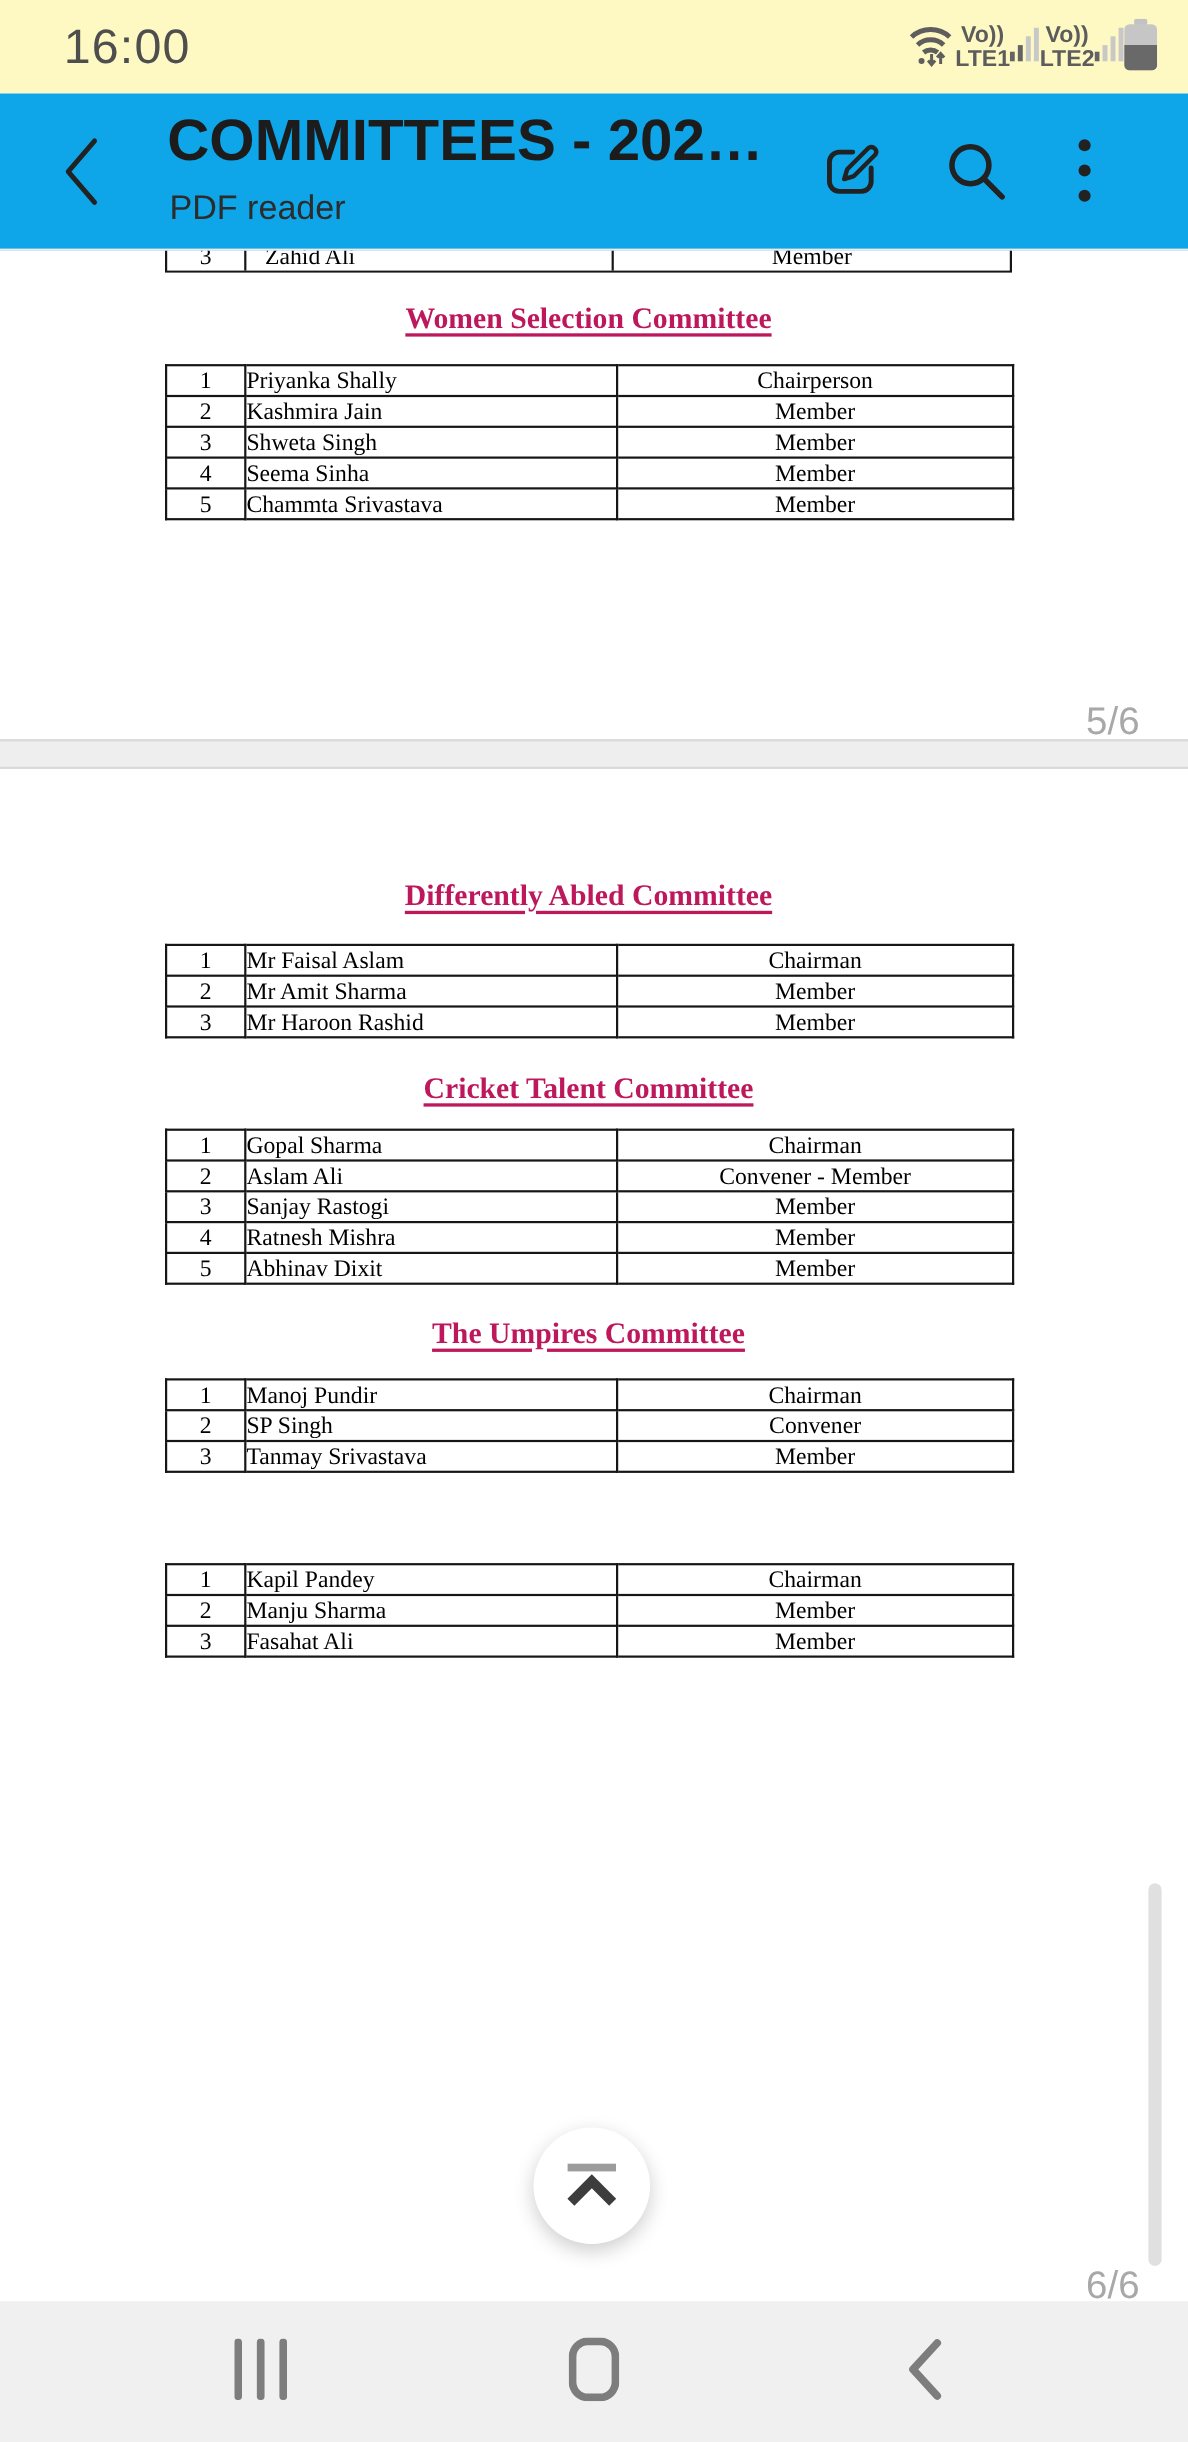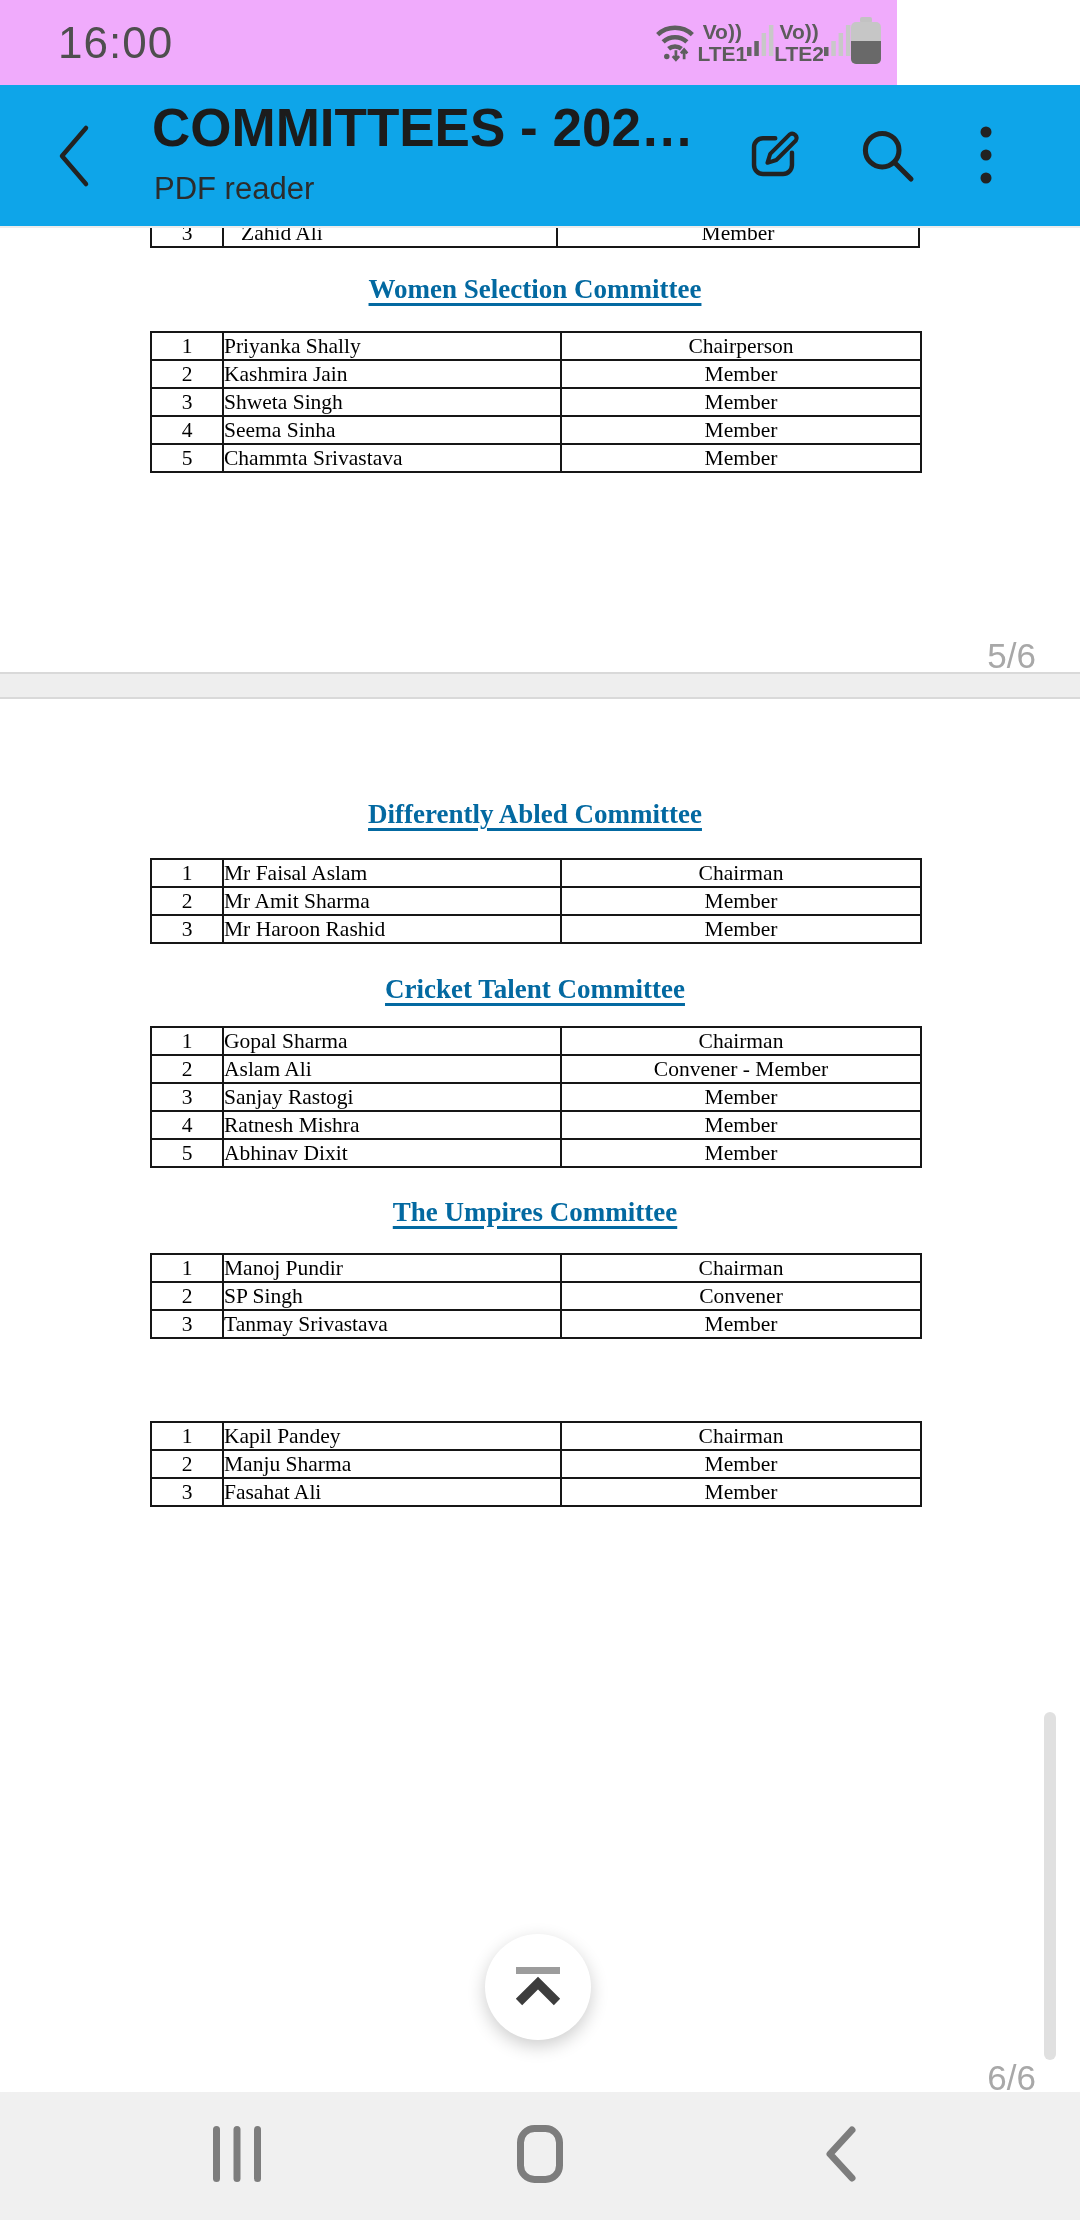"16:00" .status-bar { background: #f0abfc -> #fef9c3; width: 897px -> 1080px }
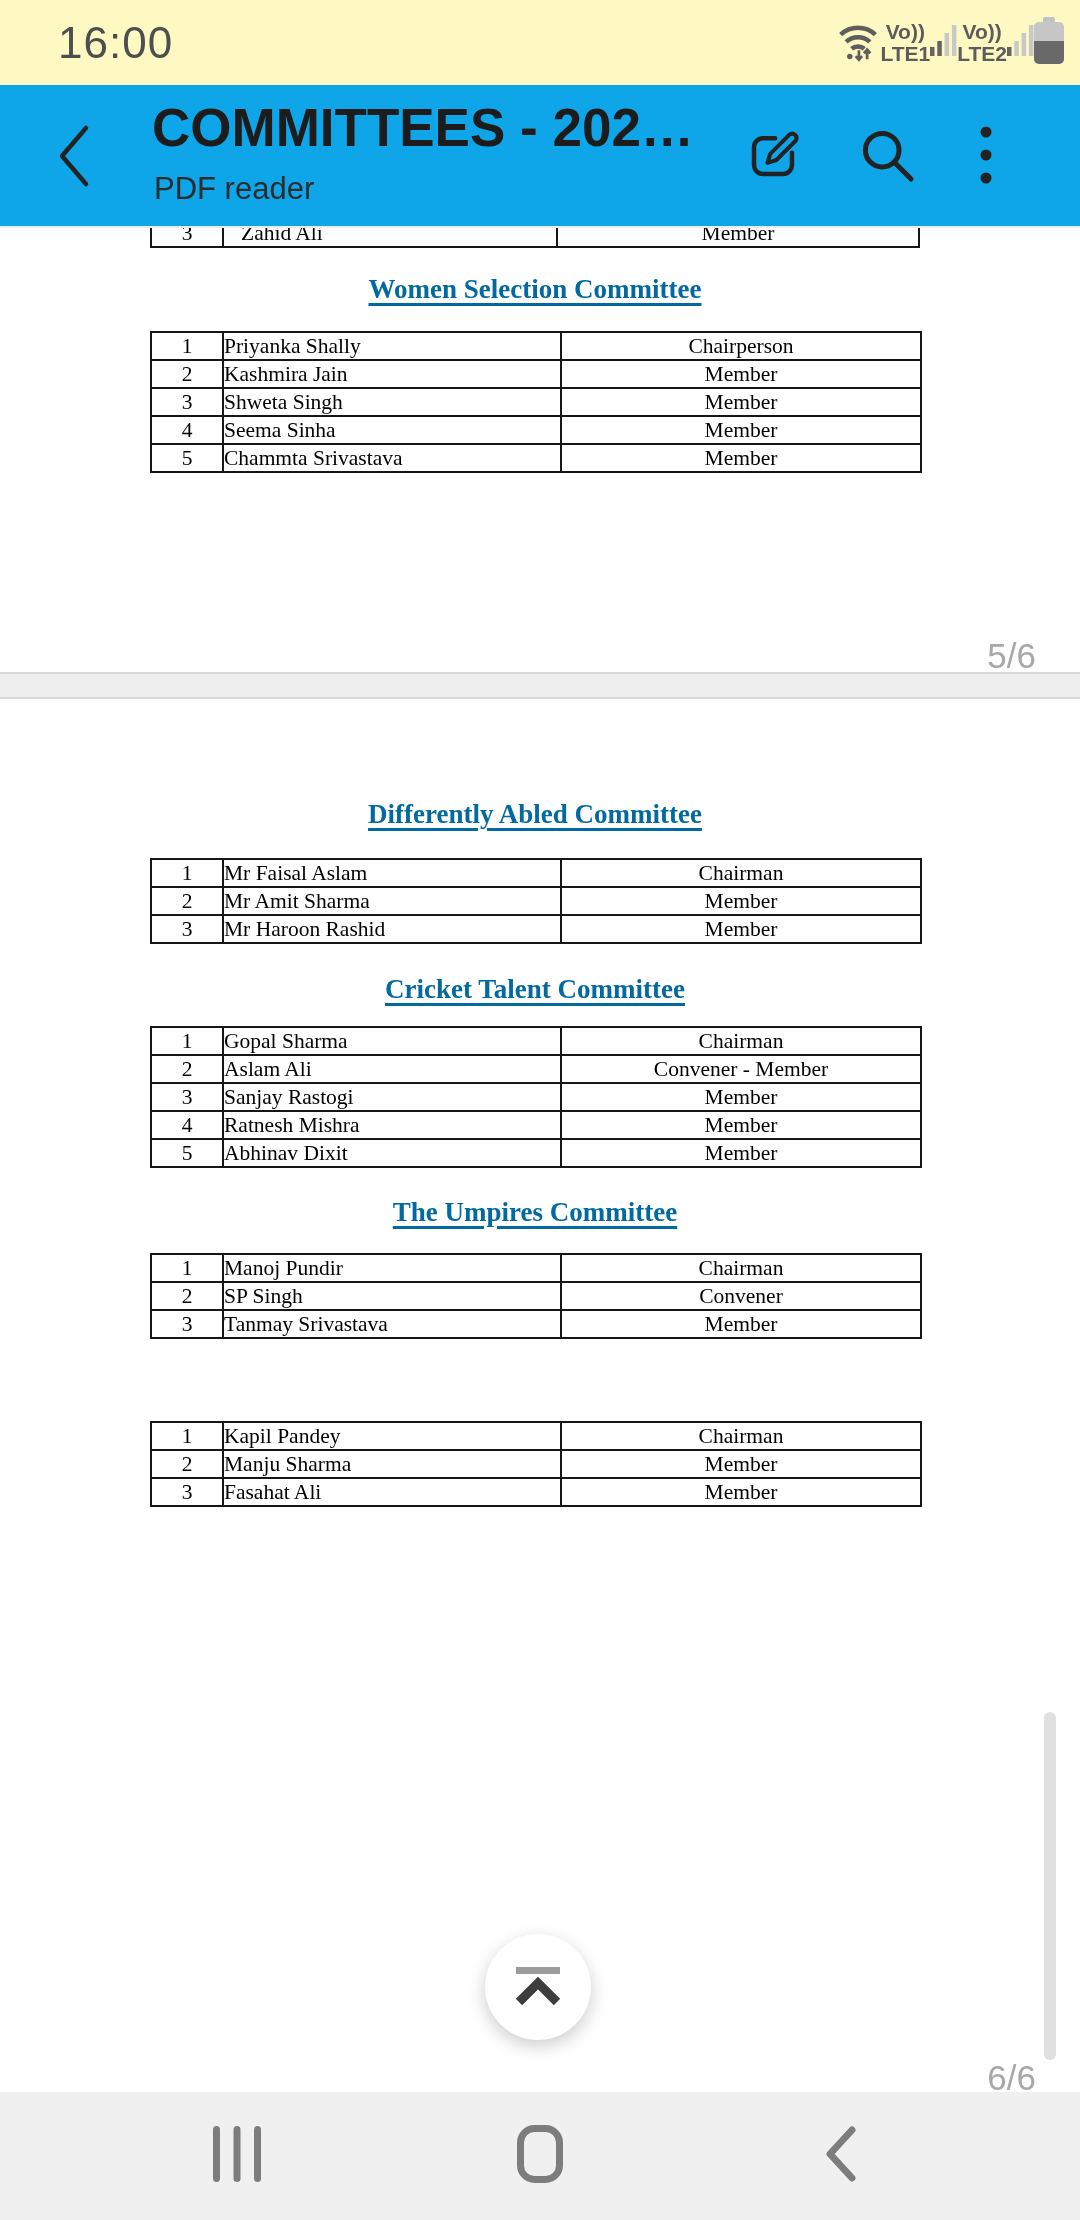"Vo))" .status-icons { margin-right: 16px -> 28px }
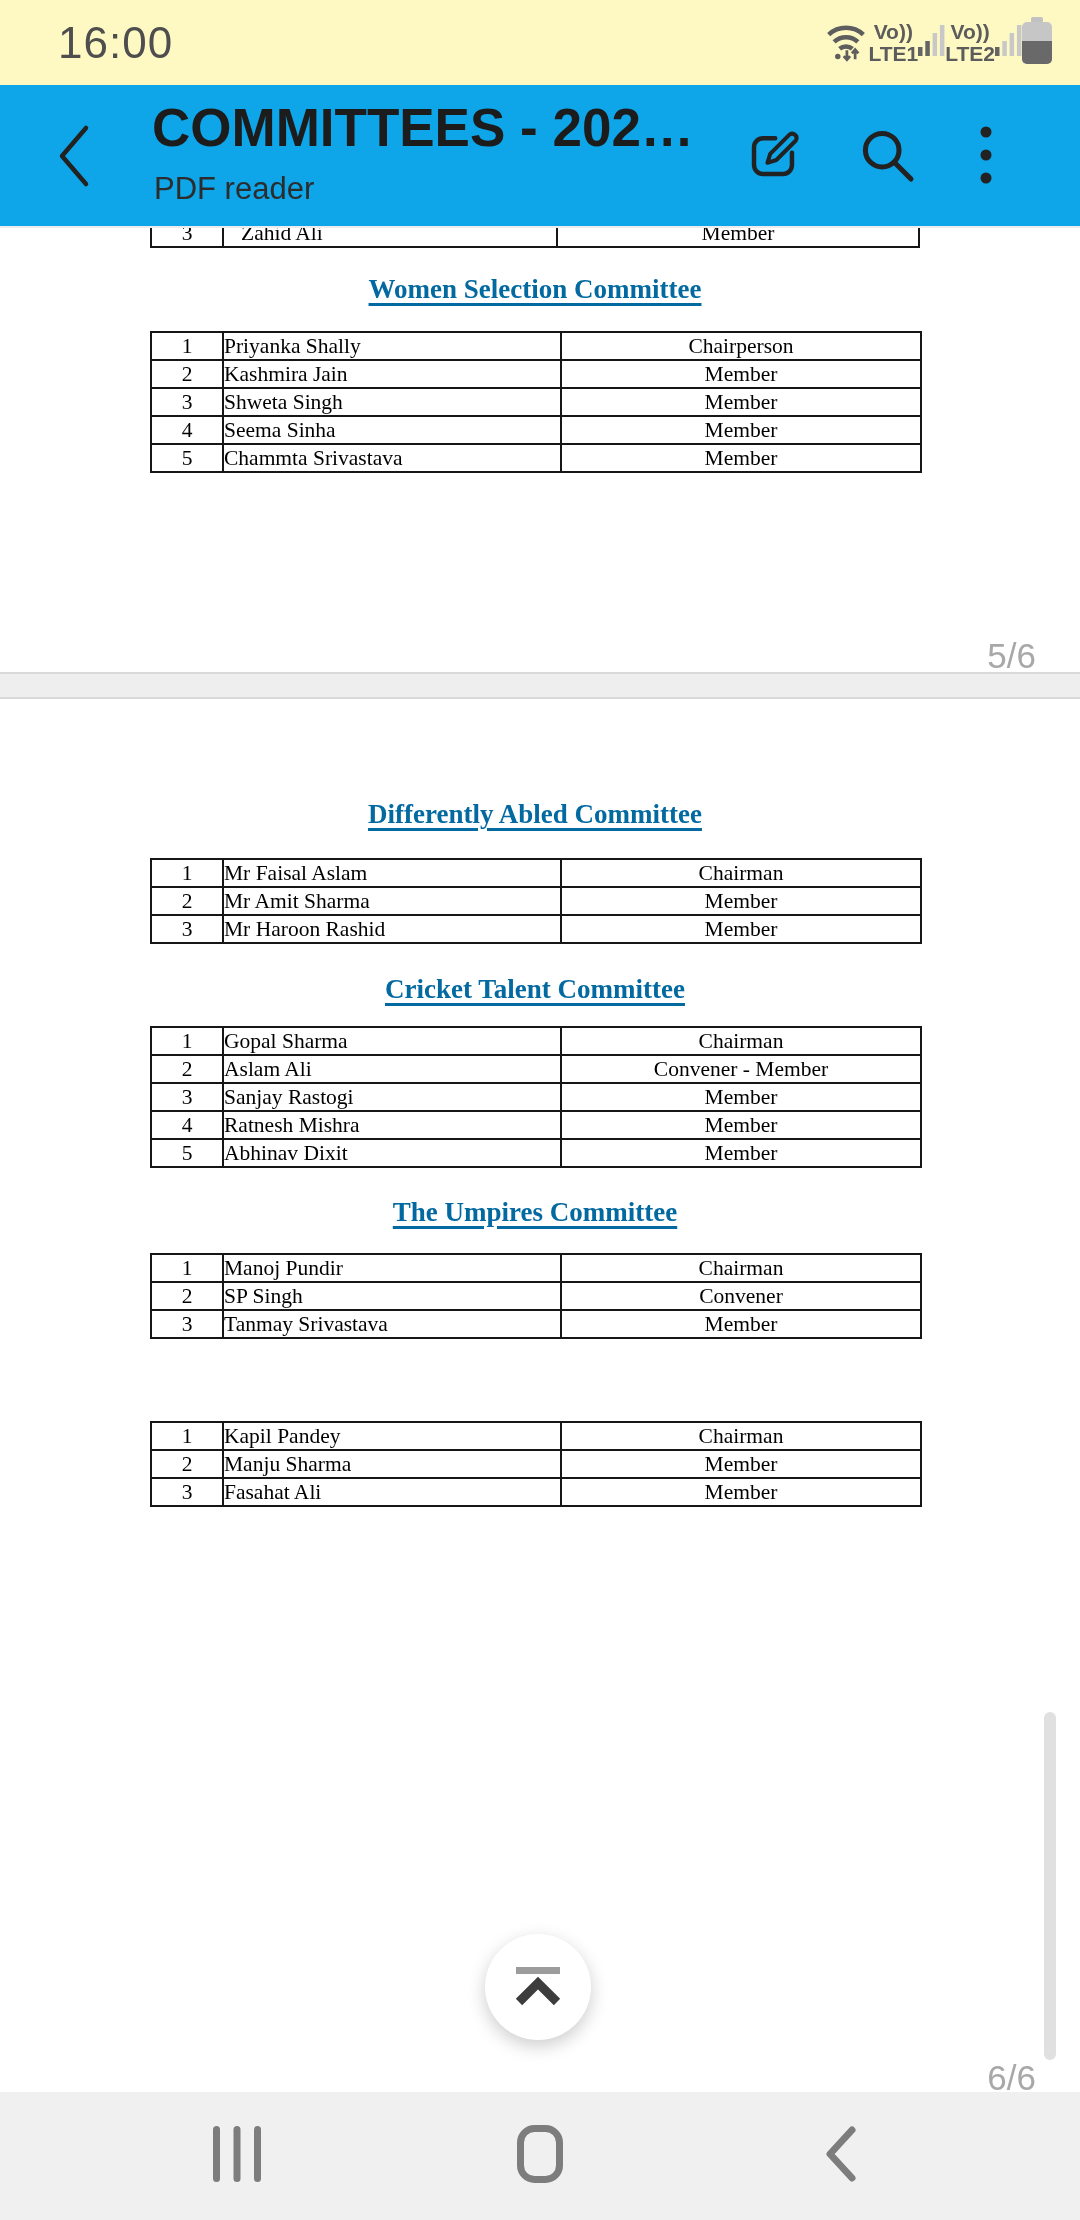"Women Selection Committee" .committee-title { color: #0369a1 -> #be185d }
